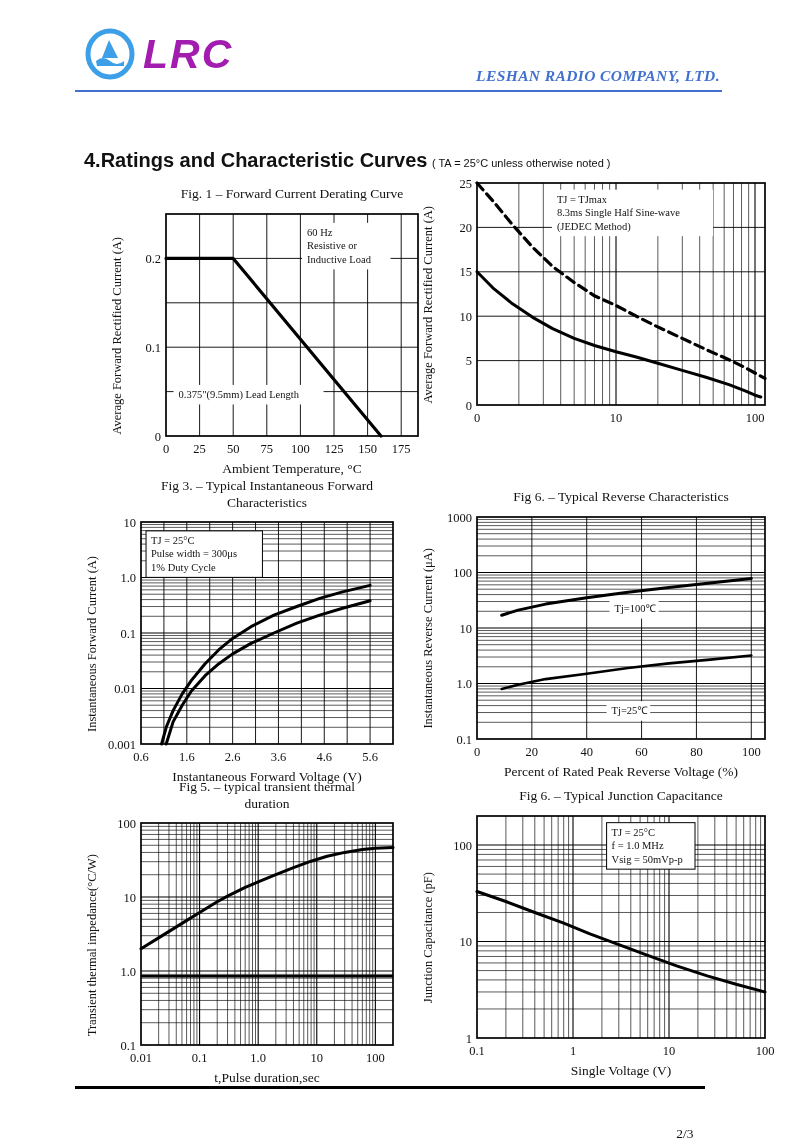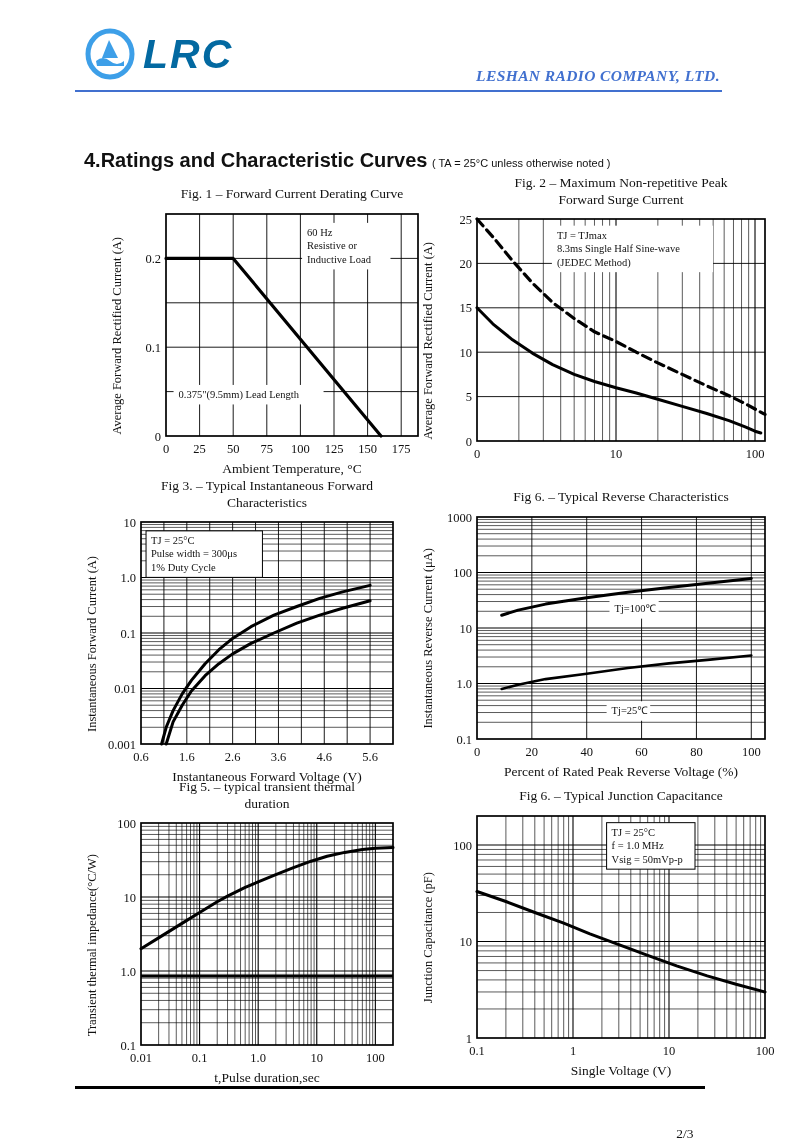"LRC" span.logo-word { color: #0369a1 -> #a21caf }
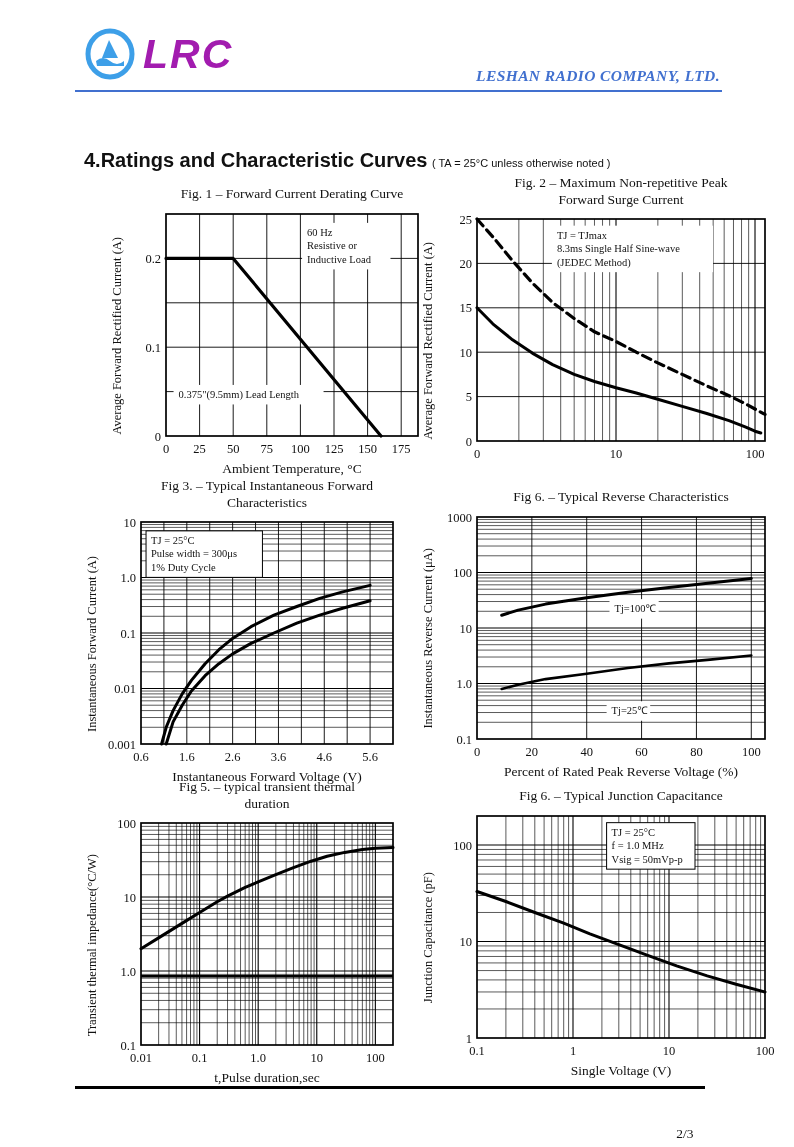"Fig. 2 – Maximum Non-repetitive" div.fig-title { html: <div> <span>Fig. 2 – Maximum Non-repetitive Peak</span> <span>Forward Surge Current</span> </div> -> none }
